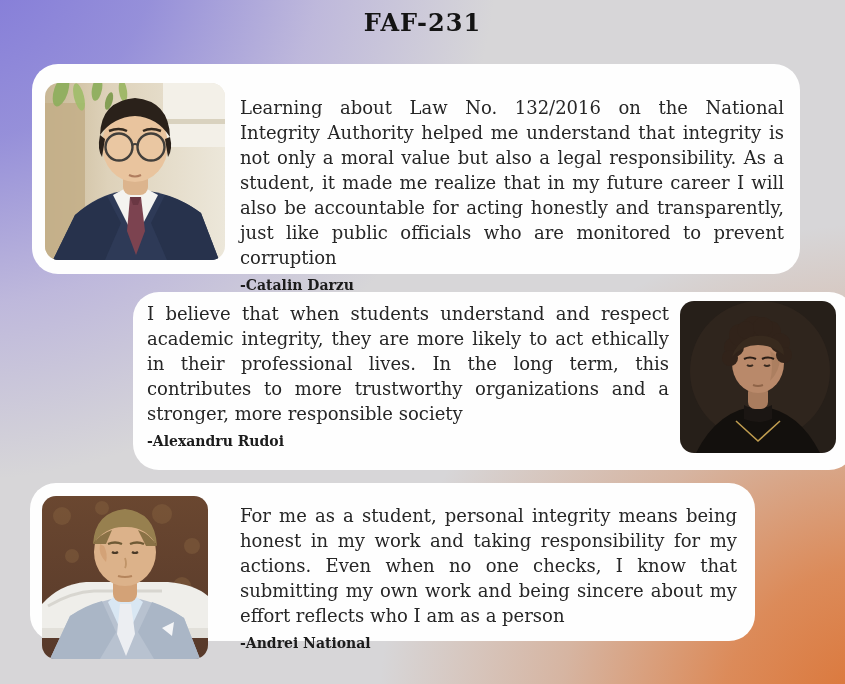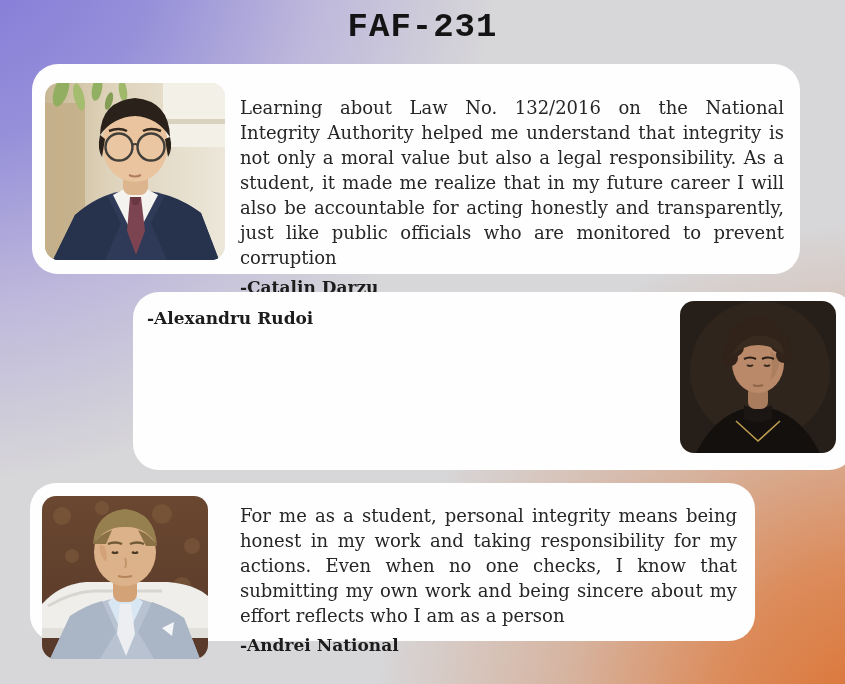"FAF-231" .page-title { font-family: Liberation Mono, monospace -> none; font-size: 34px -> 24px }
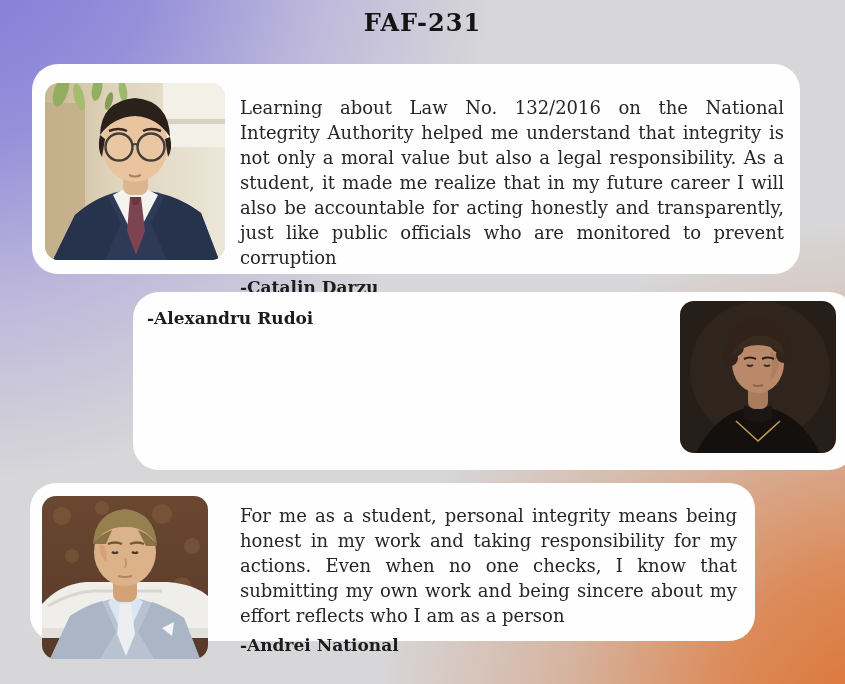"-Catalin Darzu" .author { font-size: 17px -> 14px }
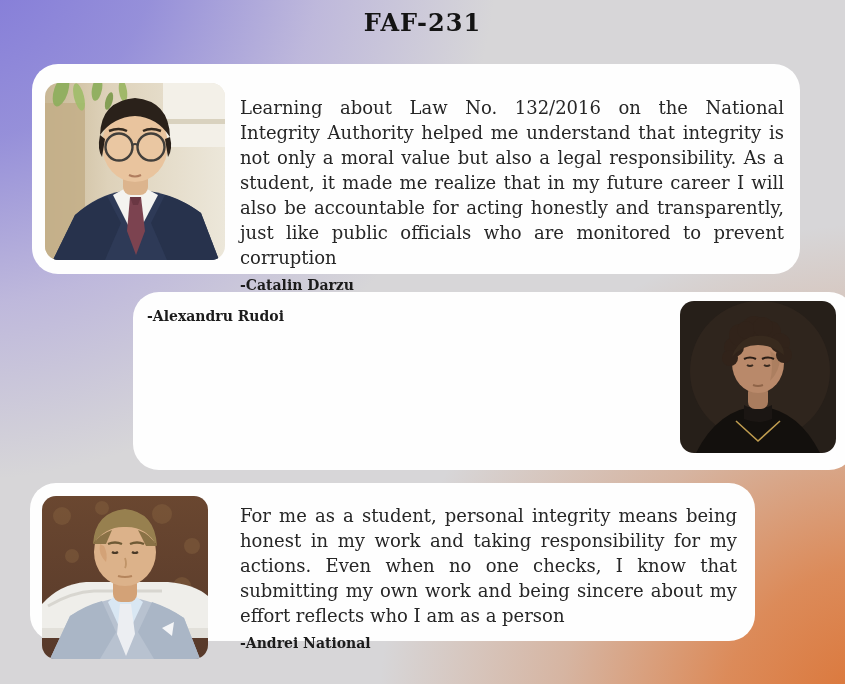"I believe that when students" p.quote { html: none -> <p>I believe that when students understand and respect academic integrity, they are more likely to act ethically in their professional lives. In the long term, this contributes to more trustworthy organizations and a stronger, more responsible society</p> }
